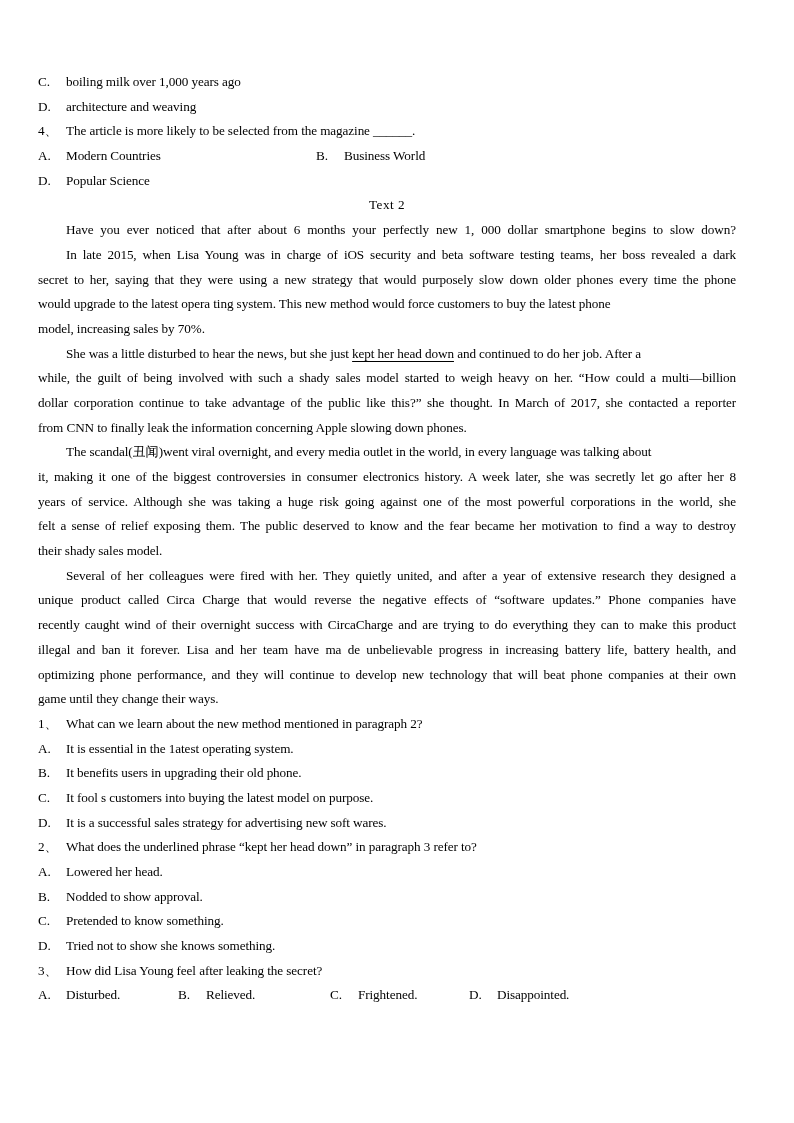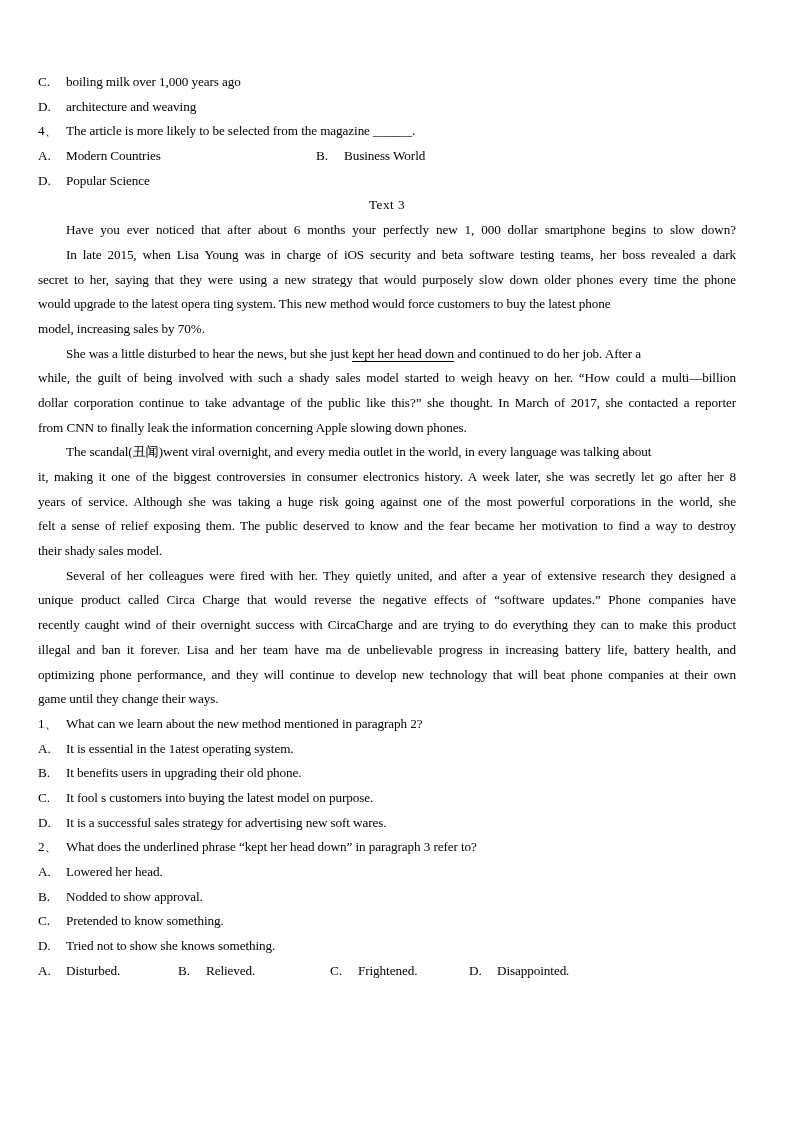"Text 3" div.line { text: 3 -> 2 }
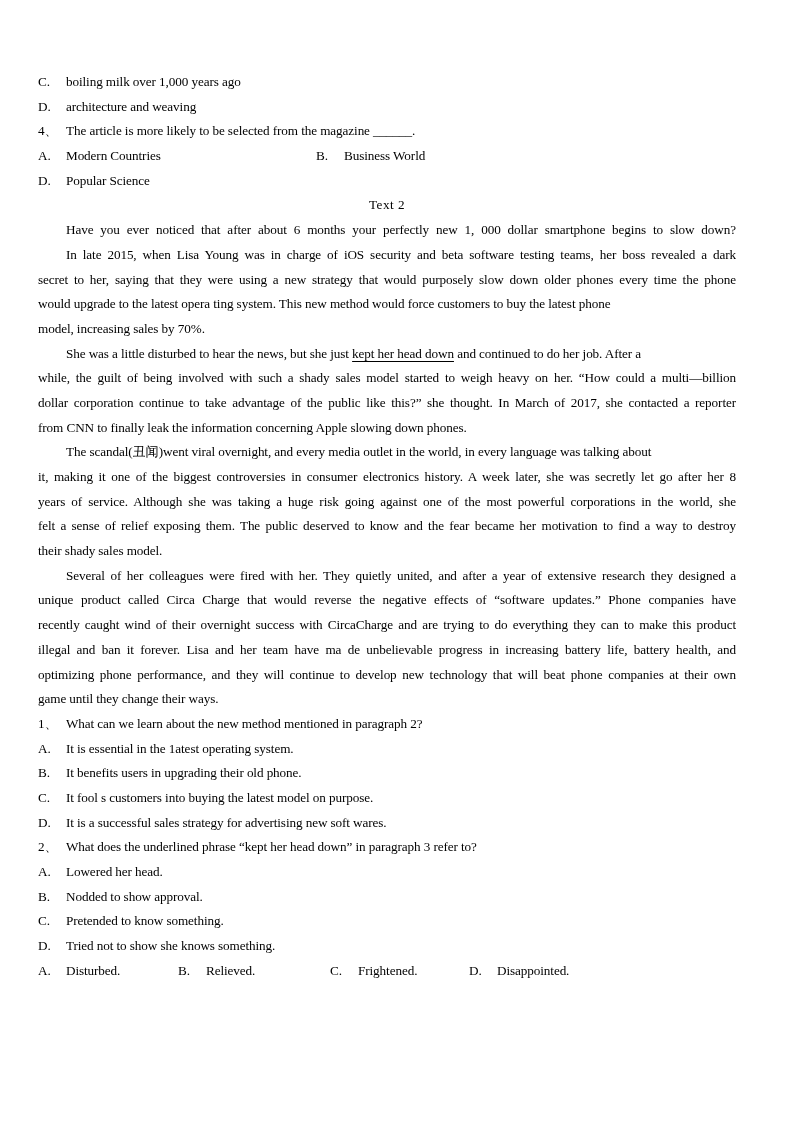"3、 How did Lisa Young" div.line { html: none -> <div><span>3、</span><span>How did Lisa Young feel after leaking the secret?</span></div> }
